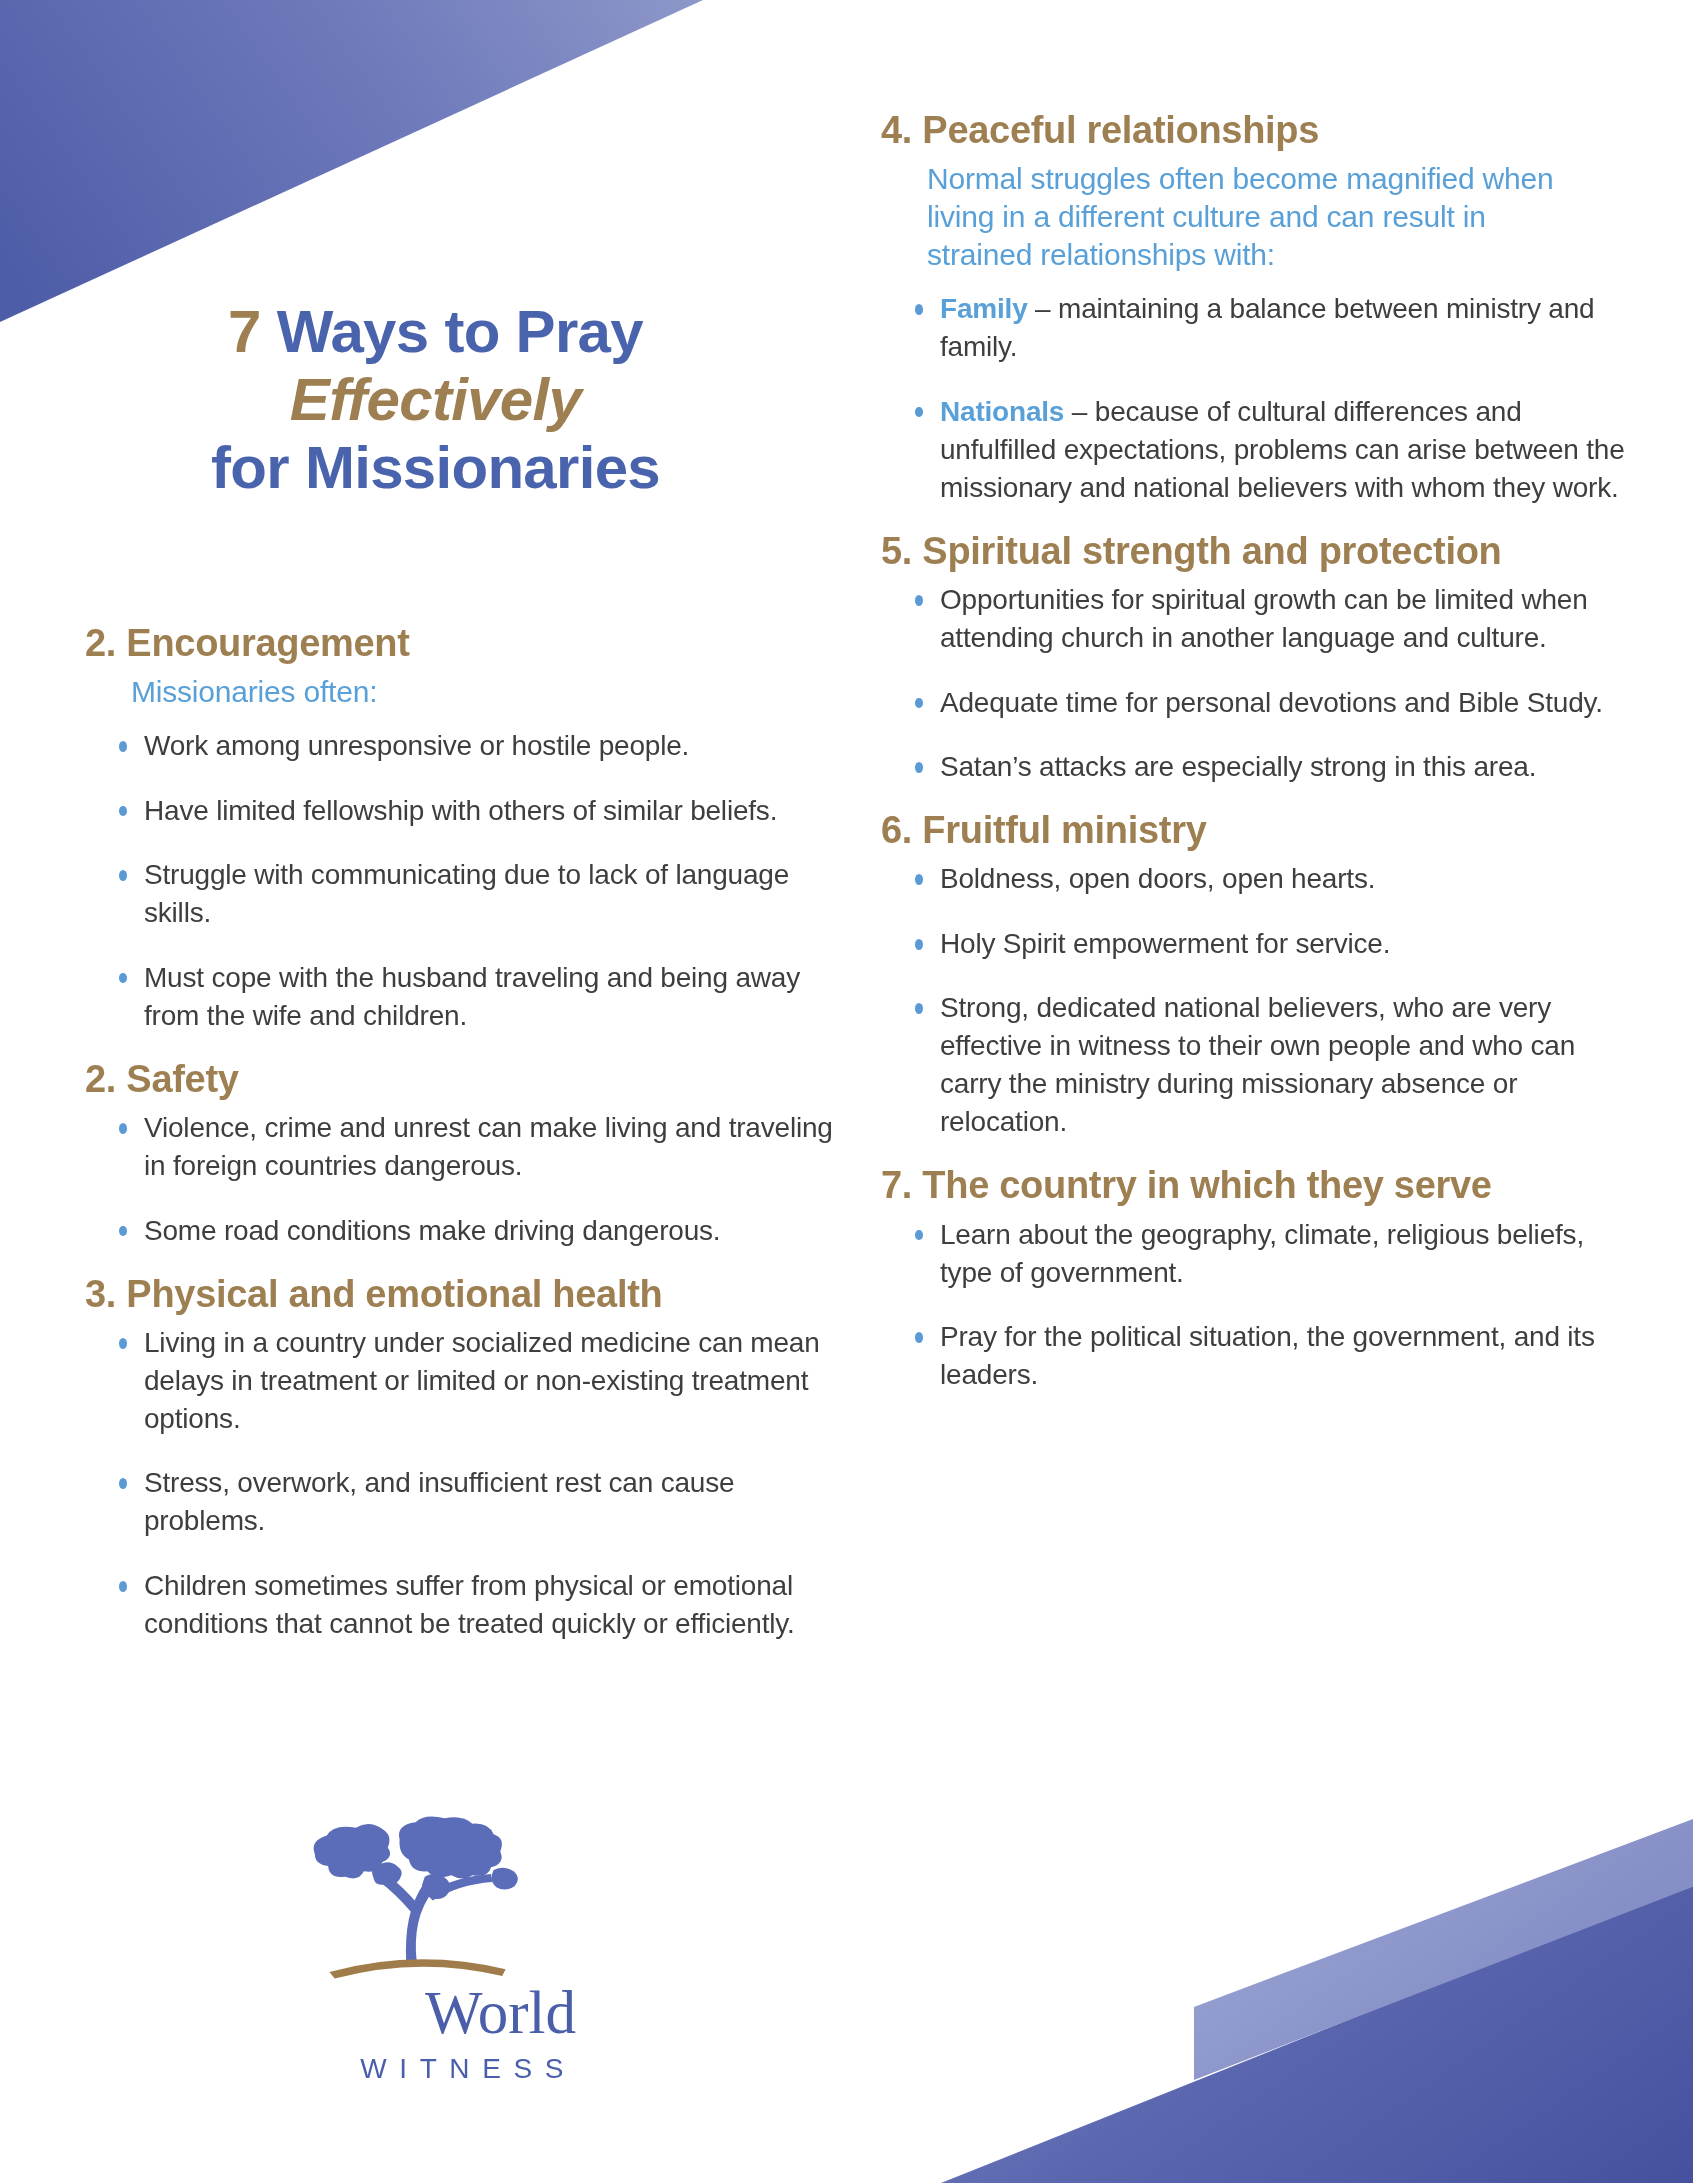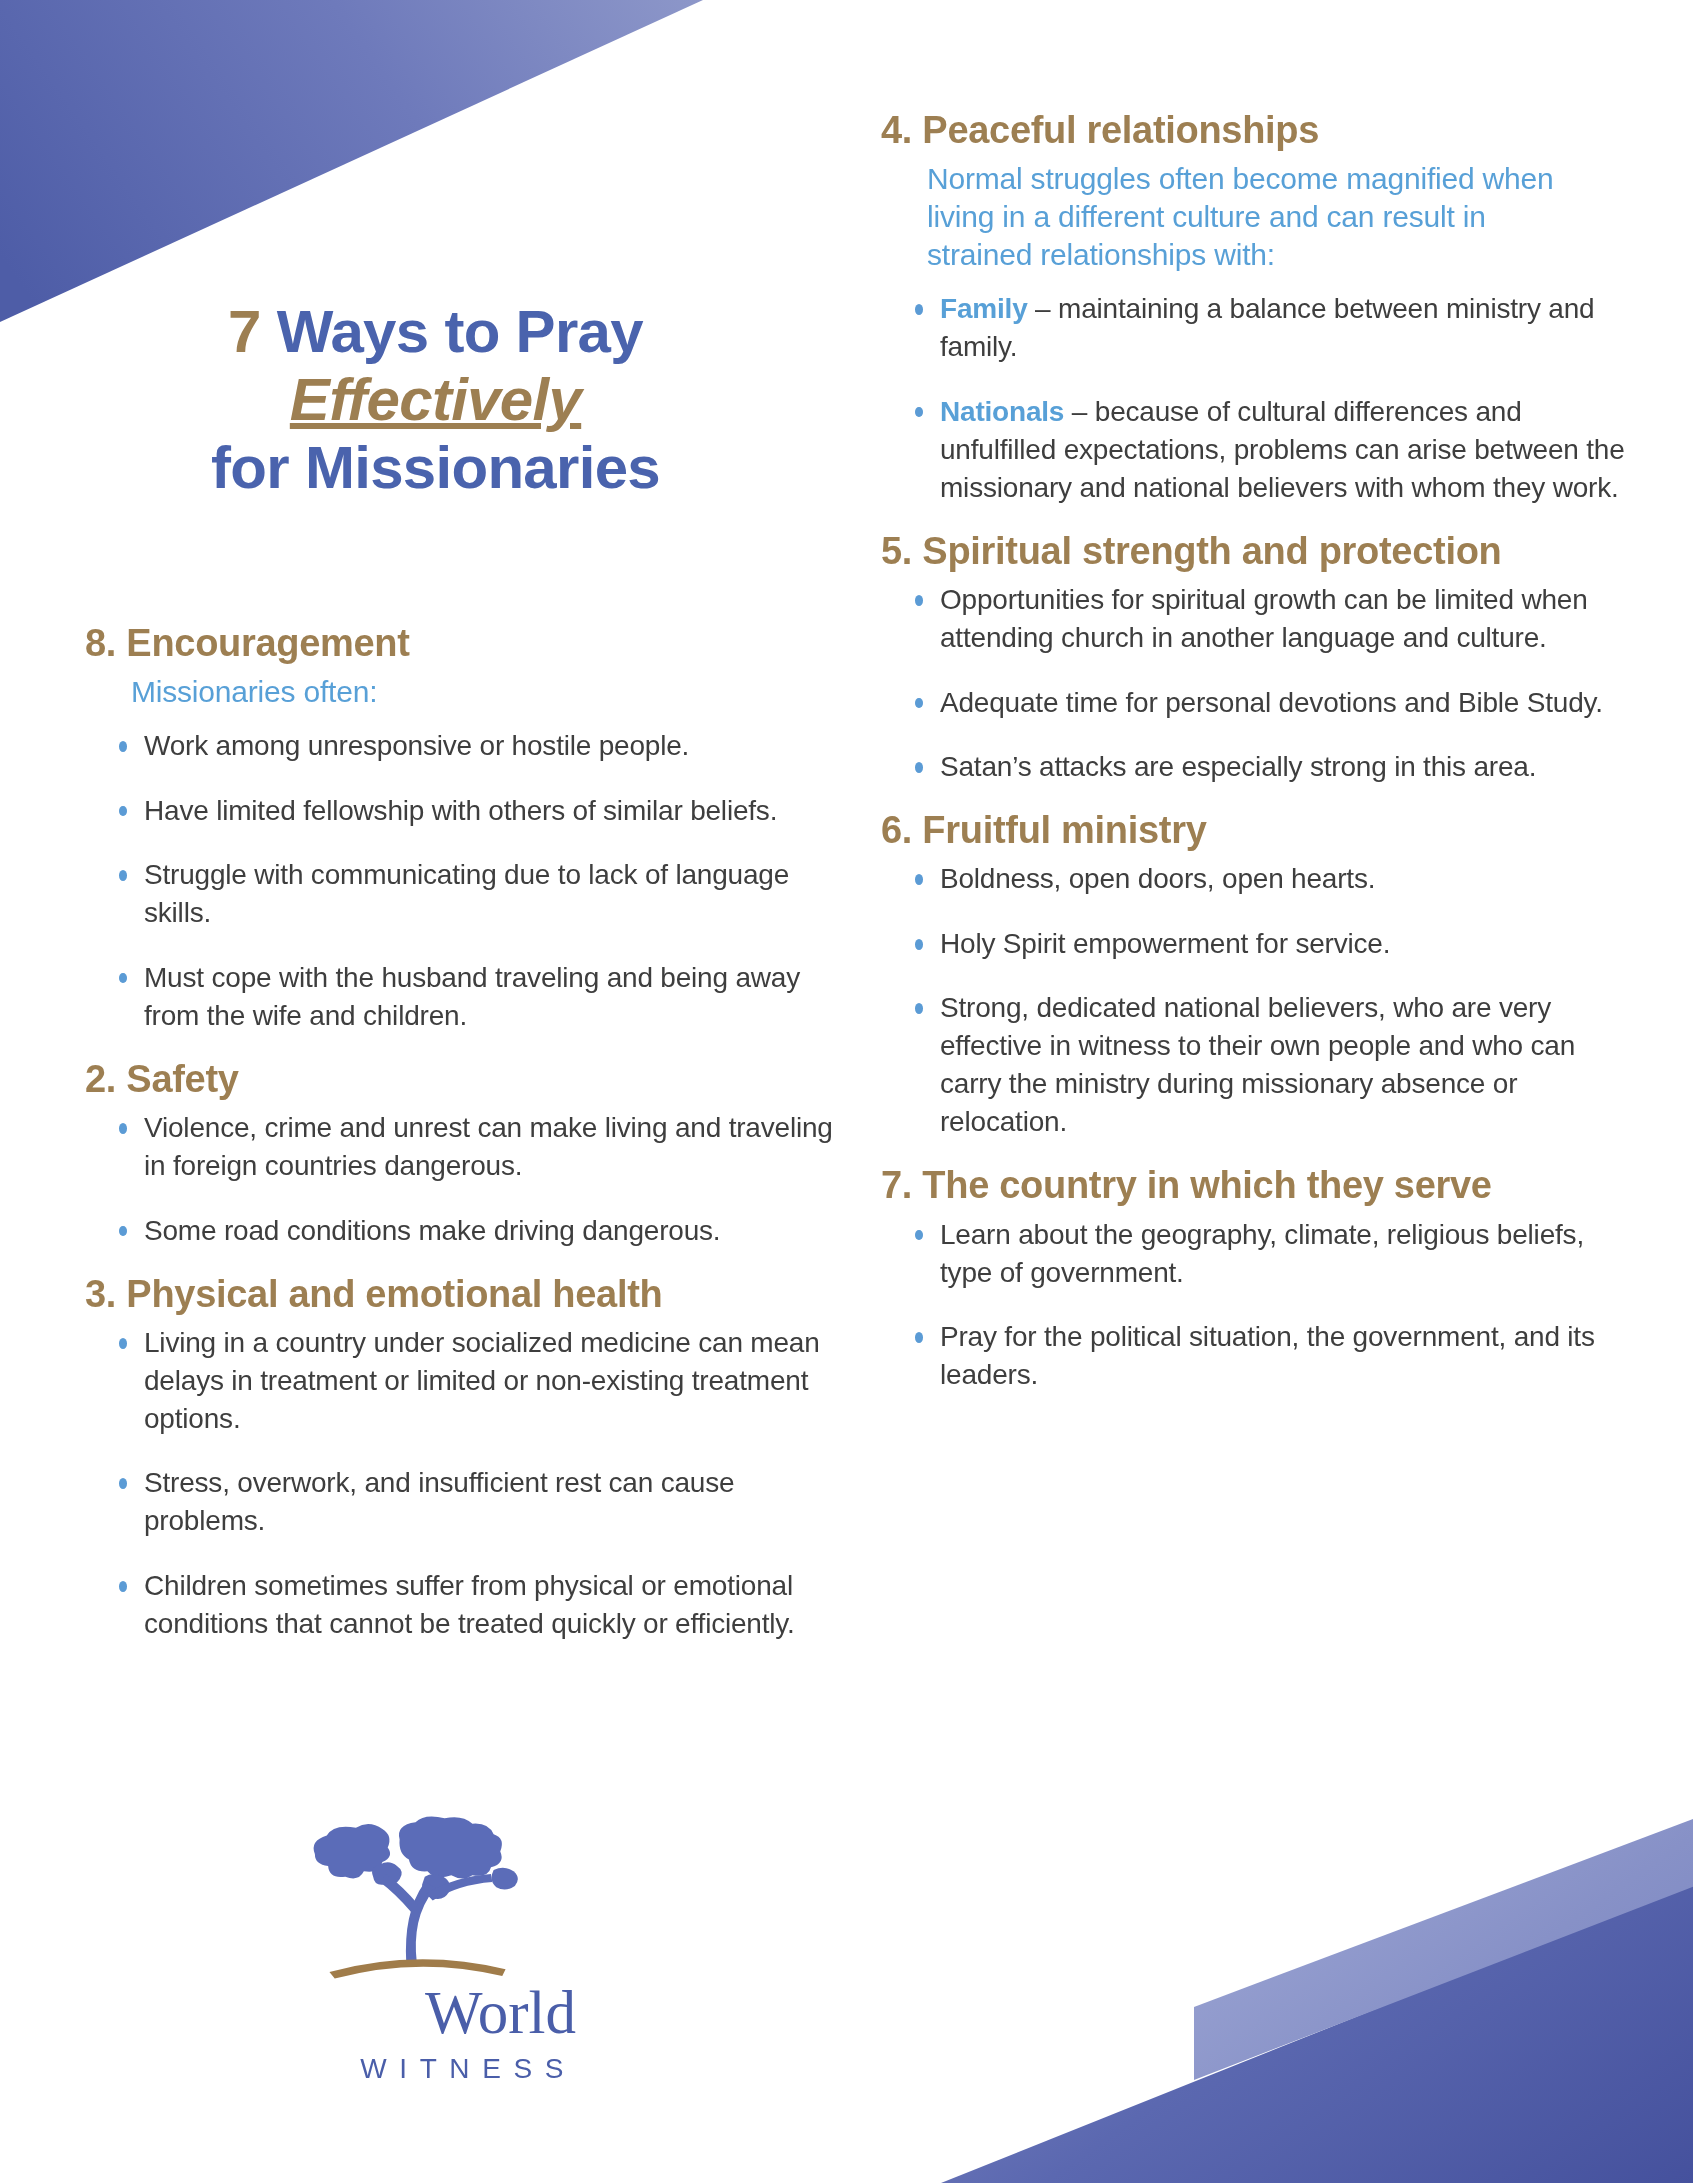"Effectively" .title-block .line2 { text-decoration: underline -> none }
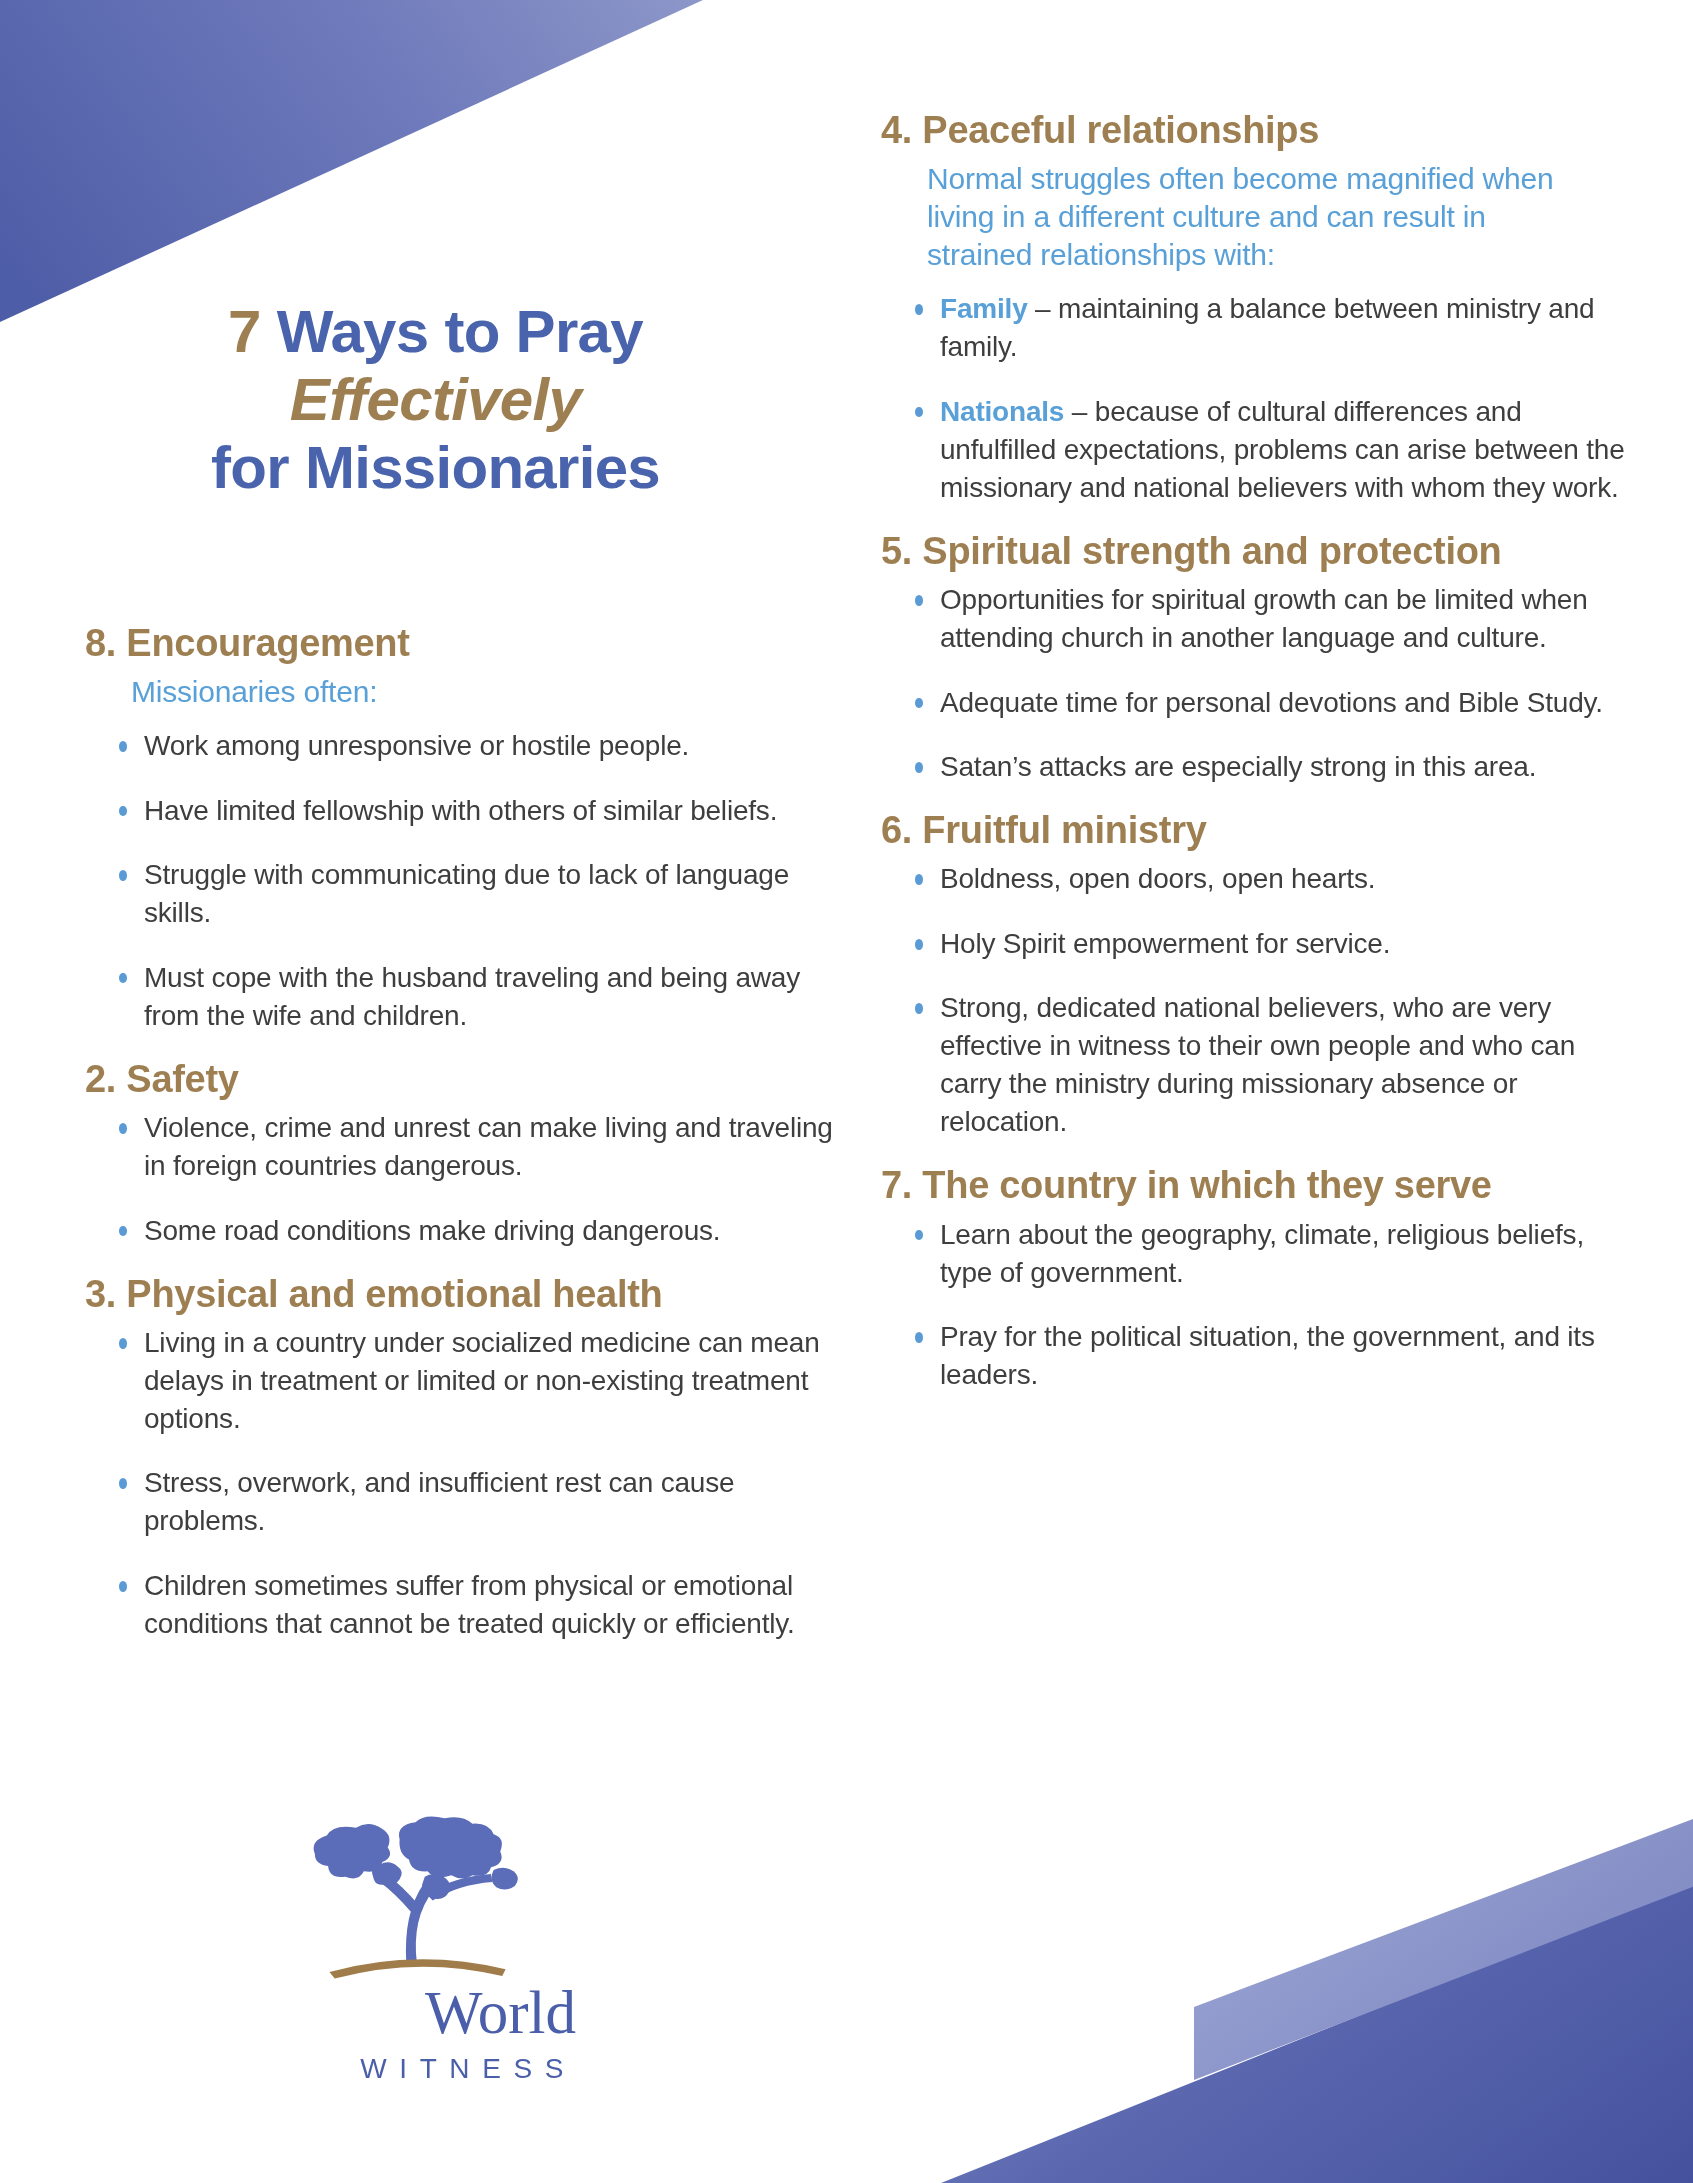"8. Encouragement" h2.sec-header { text: 8 -> 2 }
